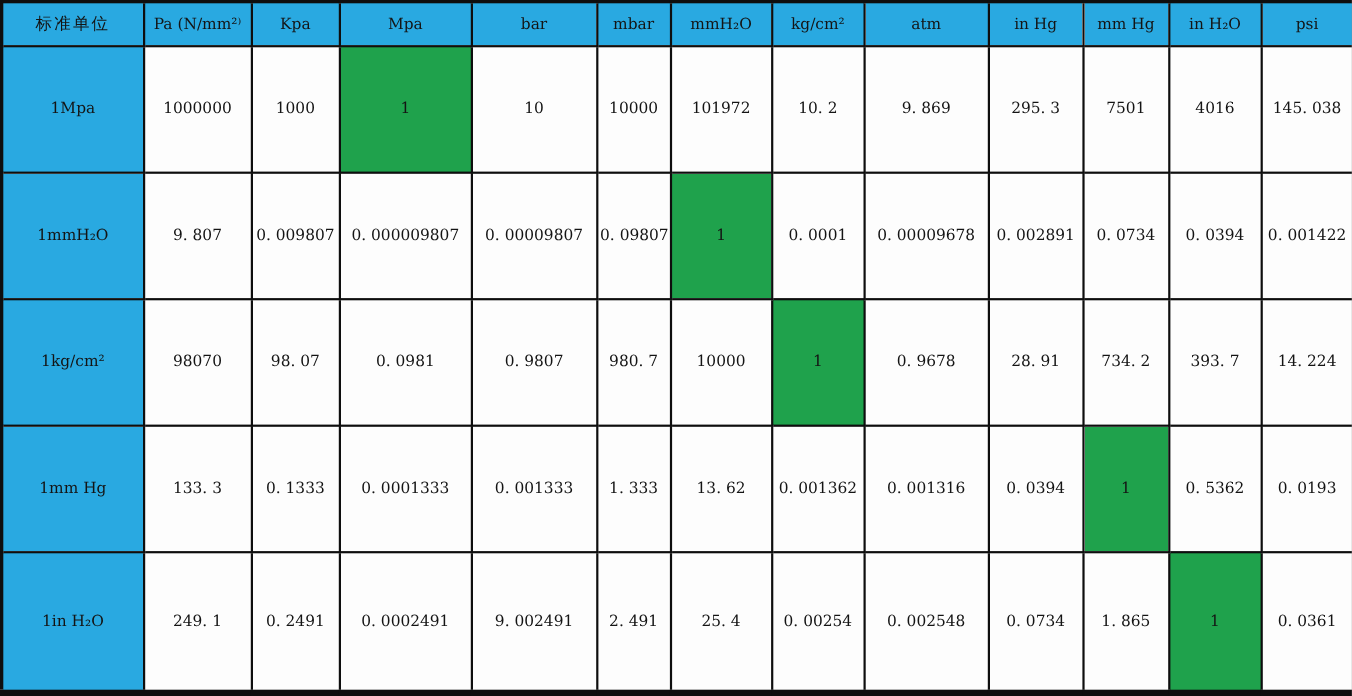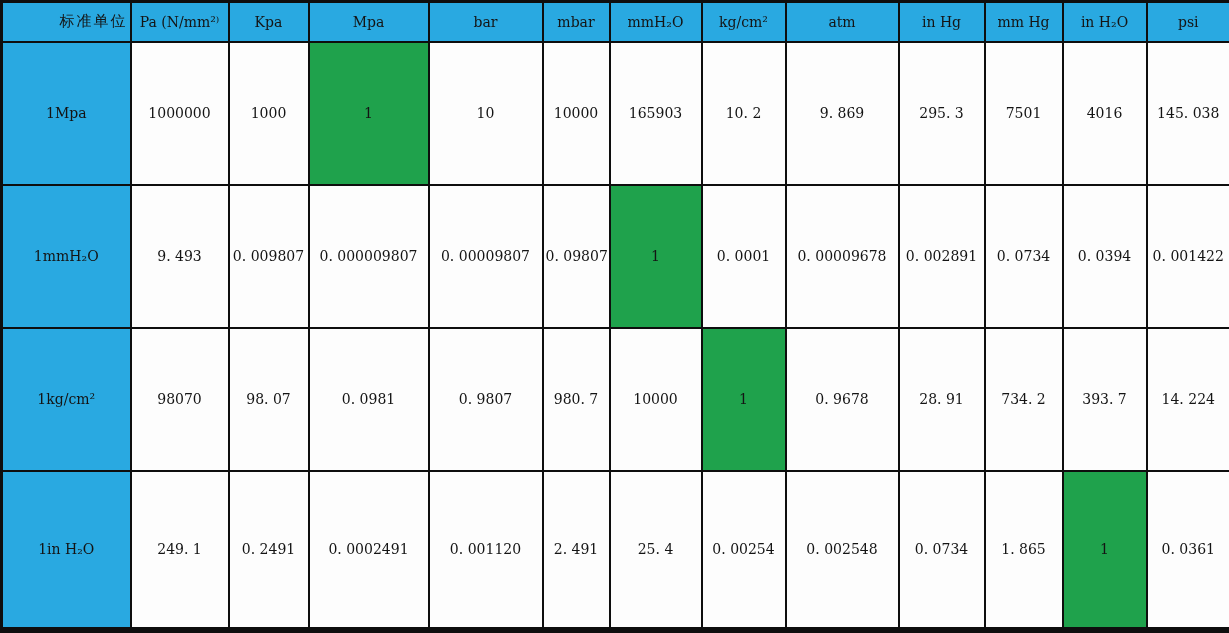"标准单位" thead th.first { text-align: right -> none }
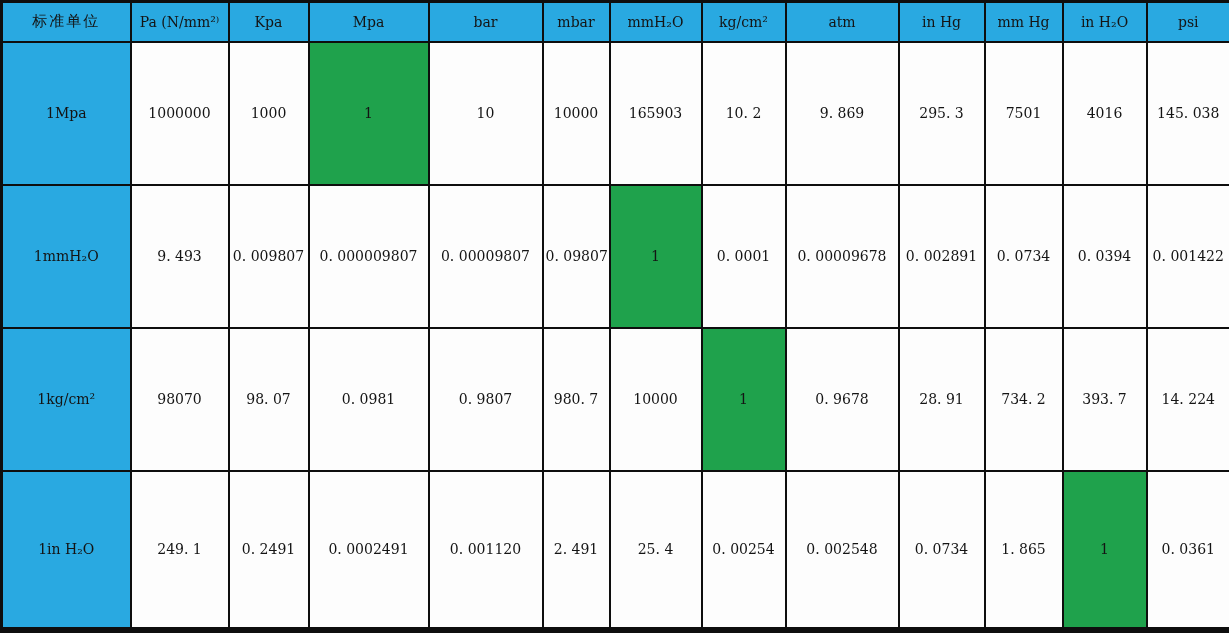"165903" td { text: 165903 -> 101972 }
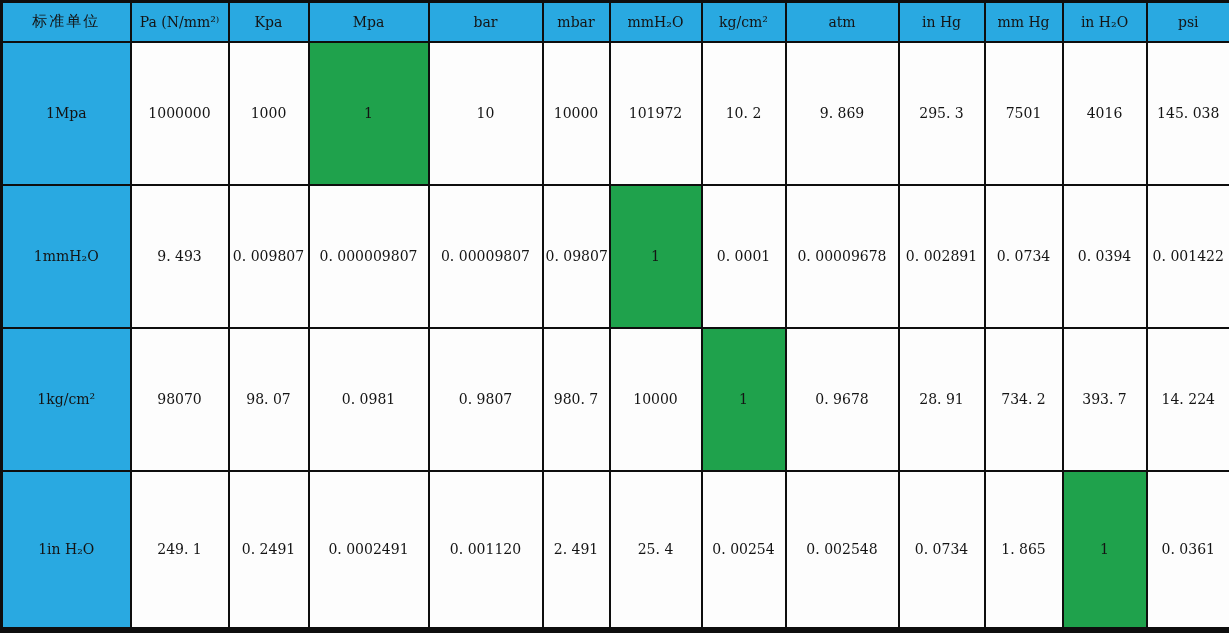"9. 493" td { text: 493 -> 807 }
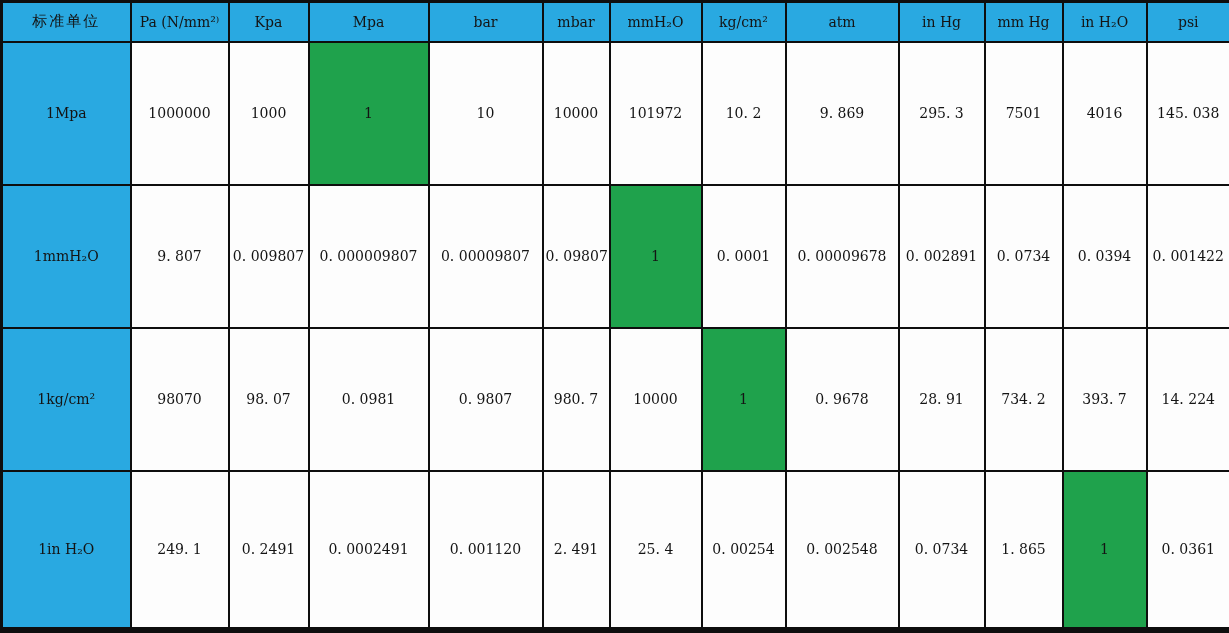"1mm Hg" tr { html: none -> <tr> <th>1mm Hg</th> <td>133. 3</td> <td>0. 1333</td> <td>0. 0001333</td> <td>0. 001333</td> <td>1. 333</td> <td>13. 62</td> <td>0. 001362</td> <td>0. 001316</td> <td>0. 0394</td> <td>1</td> <td>0. 5362</td> <td>0. 0193</td> </tr> }
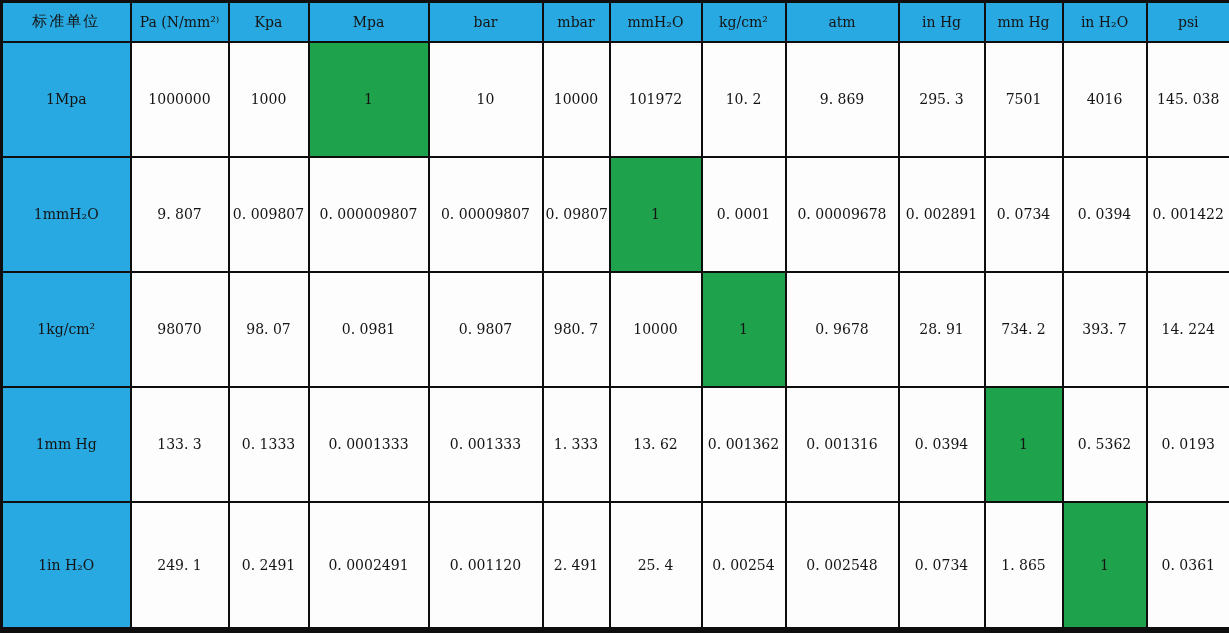"0. 001120" td { text: 0. 001120 -> 9. 002491 }
